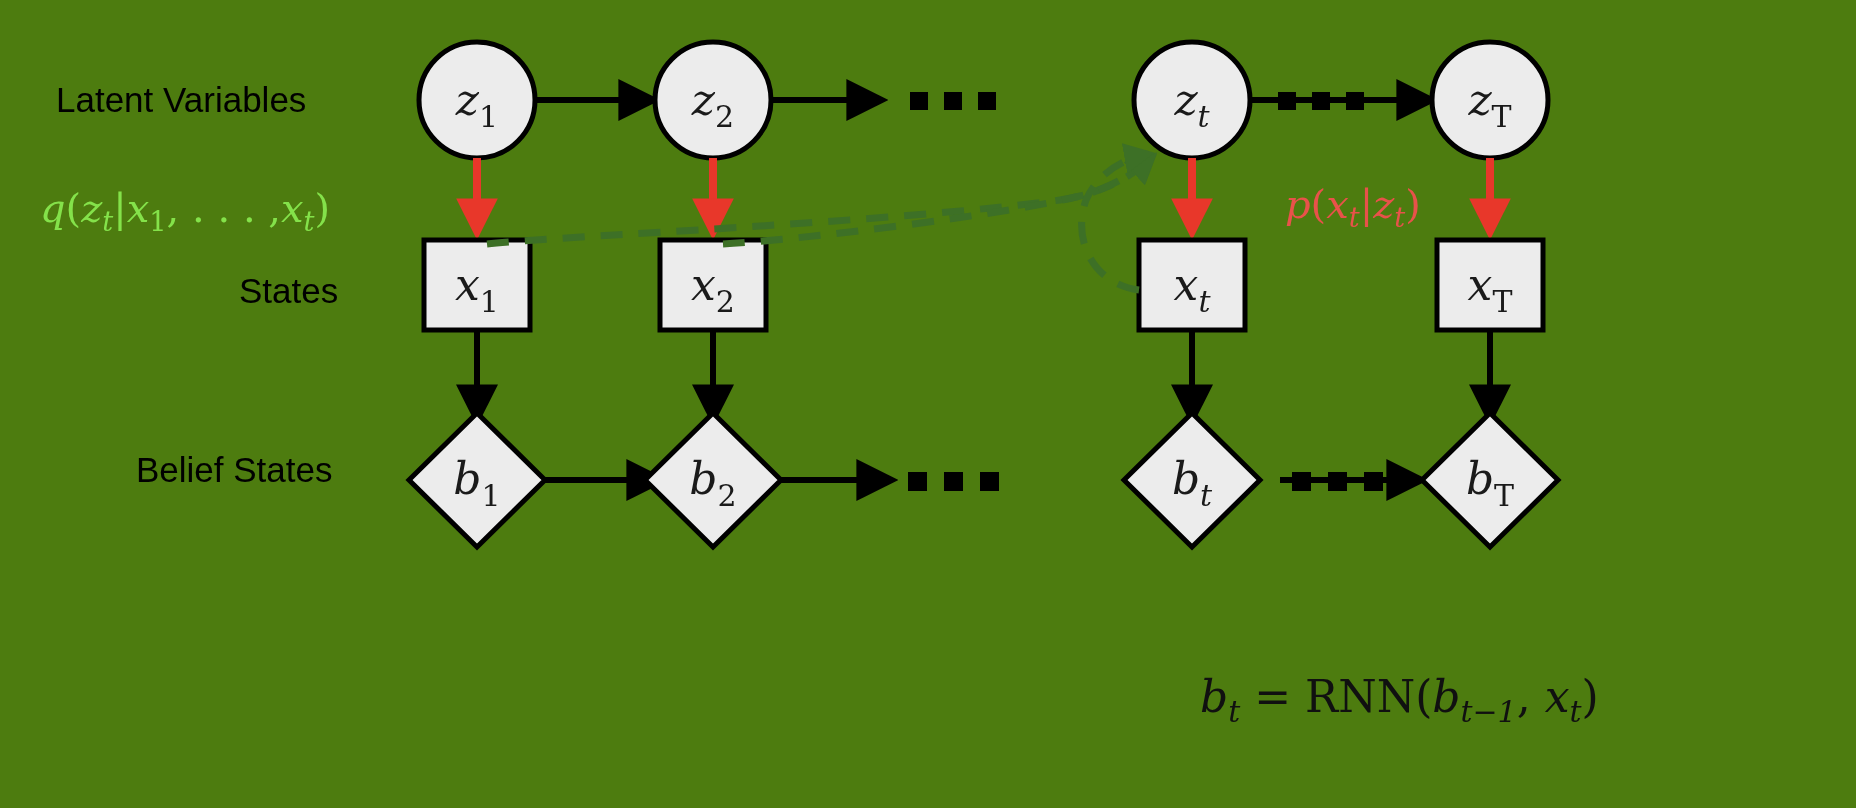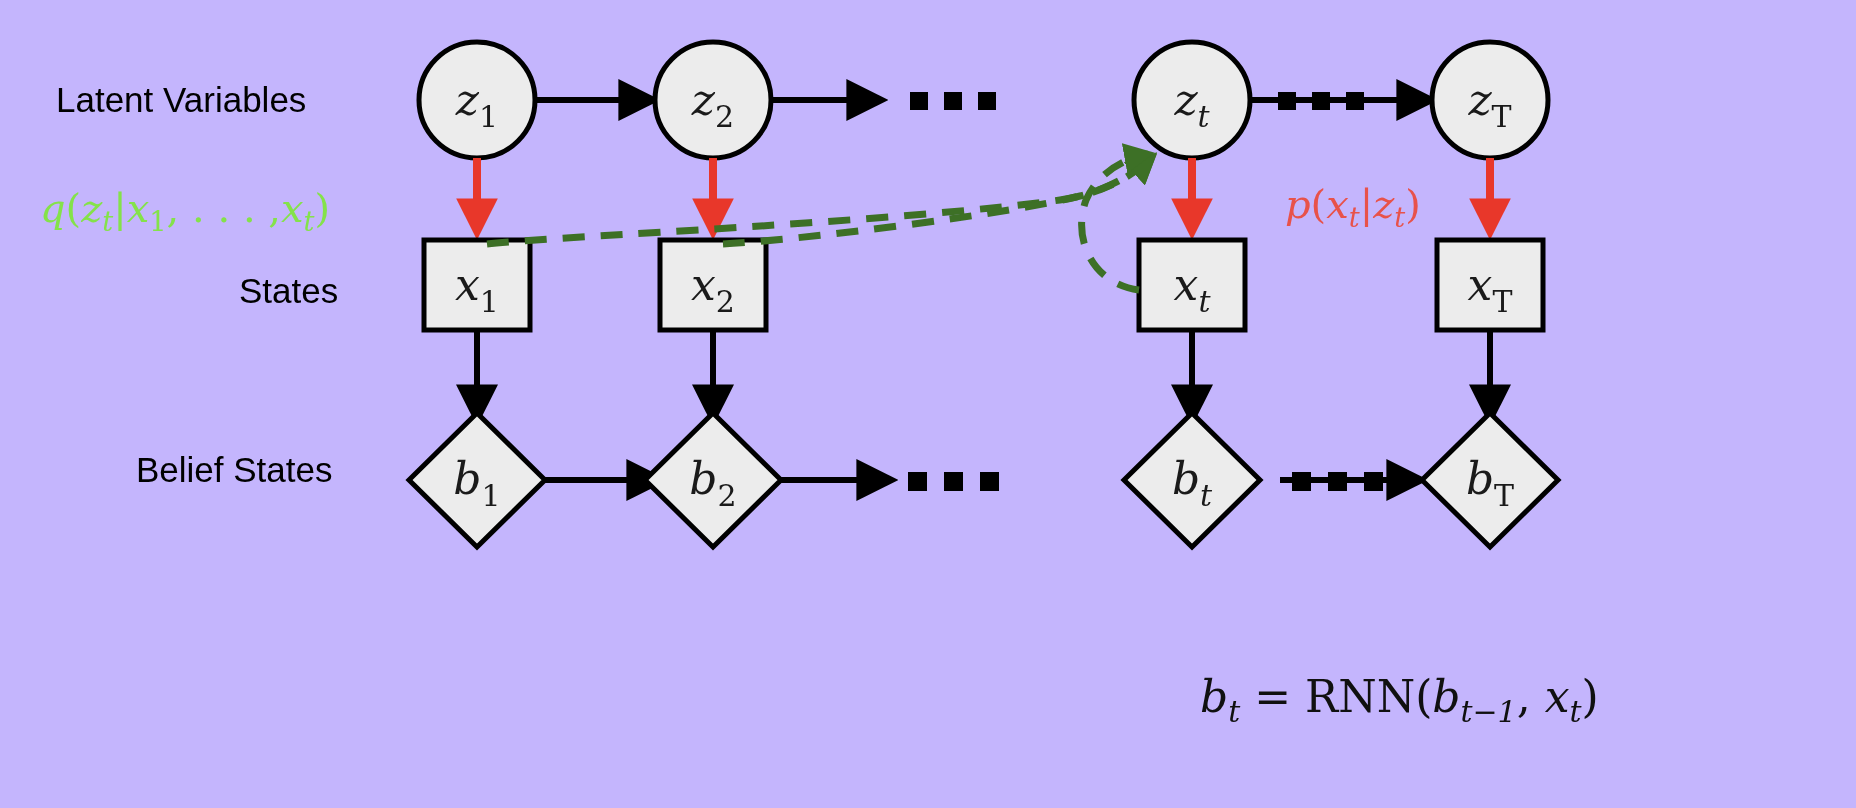"Latent Variables" #diagram-root { background: #c4b5fd -> #4d7c0f }
